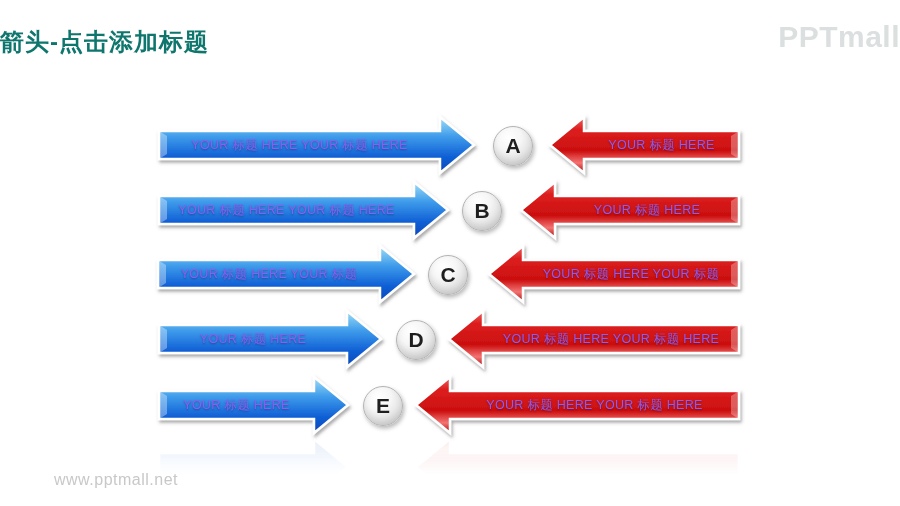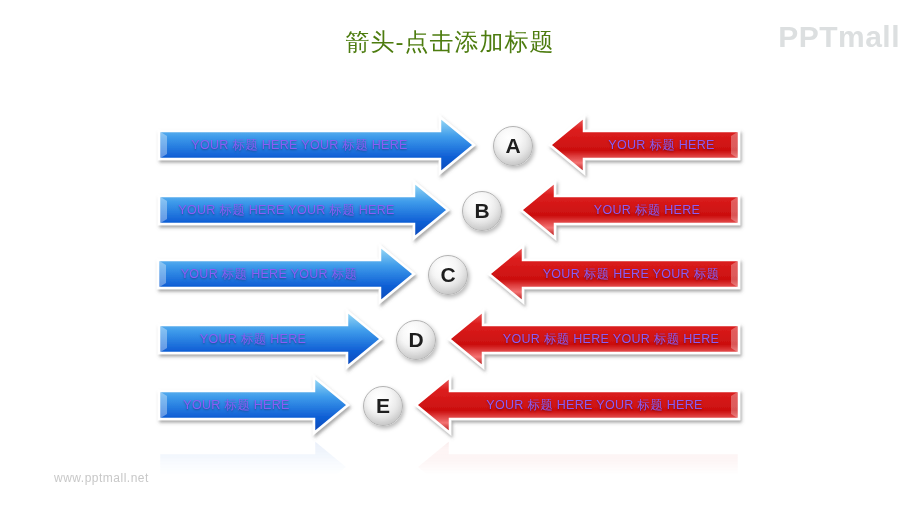"箭头-点击添加标题" .page-title { color: #4d7c0f -> #0f766e; font-weight: normal -> bold; text-align: center -> none }
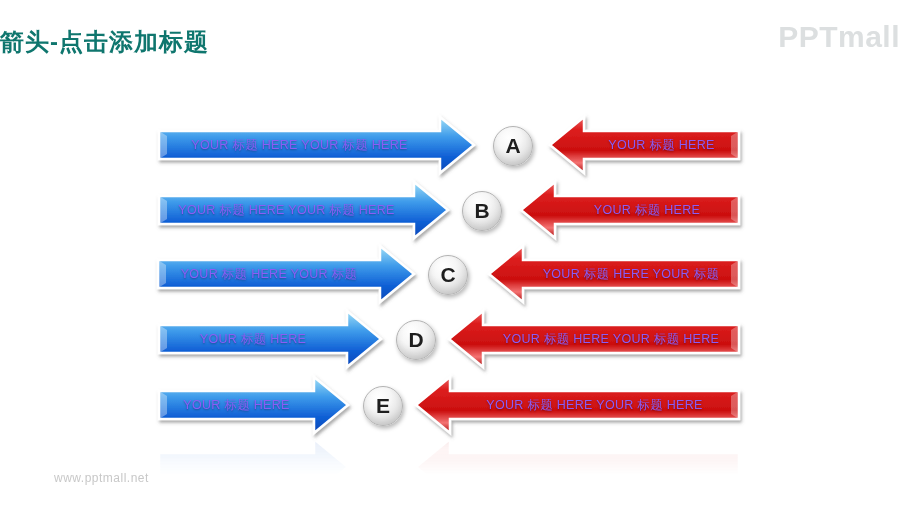"www.pptmall.net" .watermark { font-size: 12px -> 16px }
